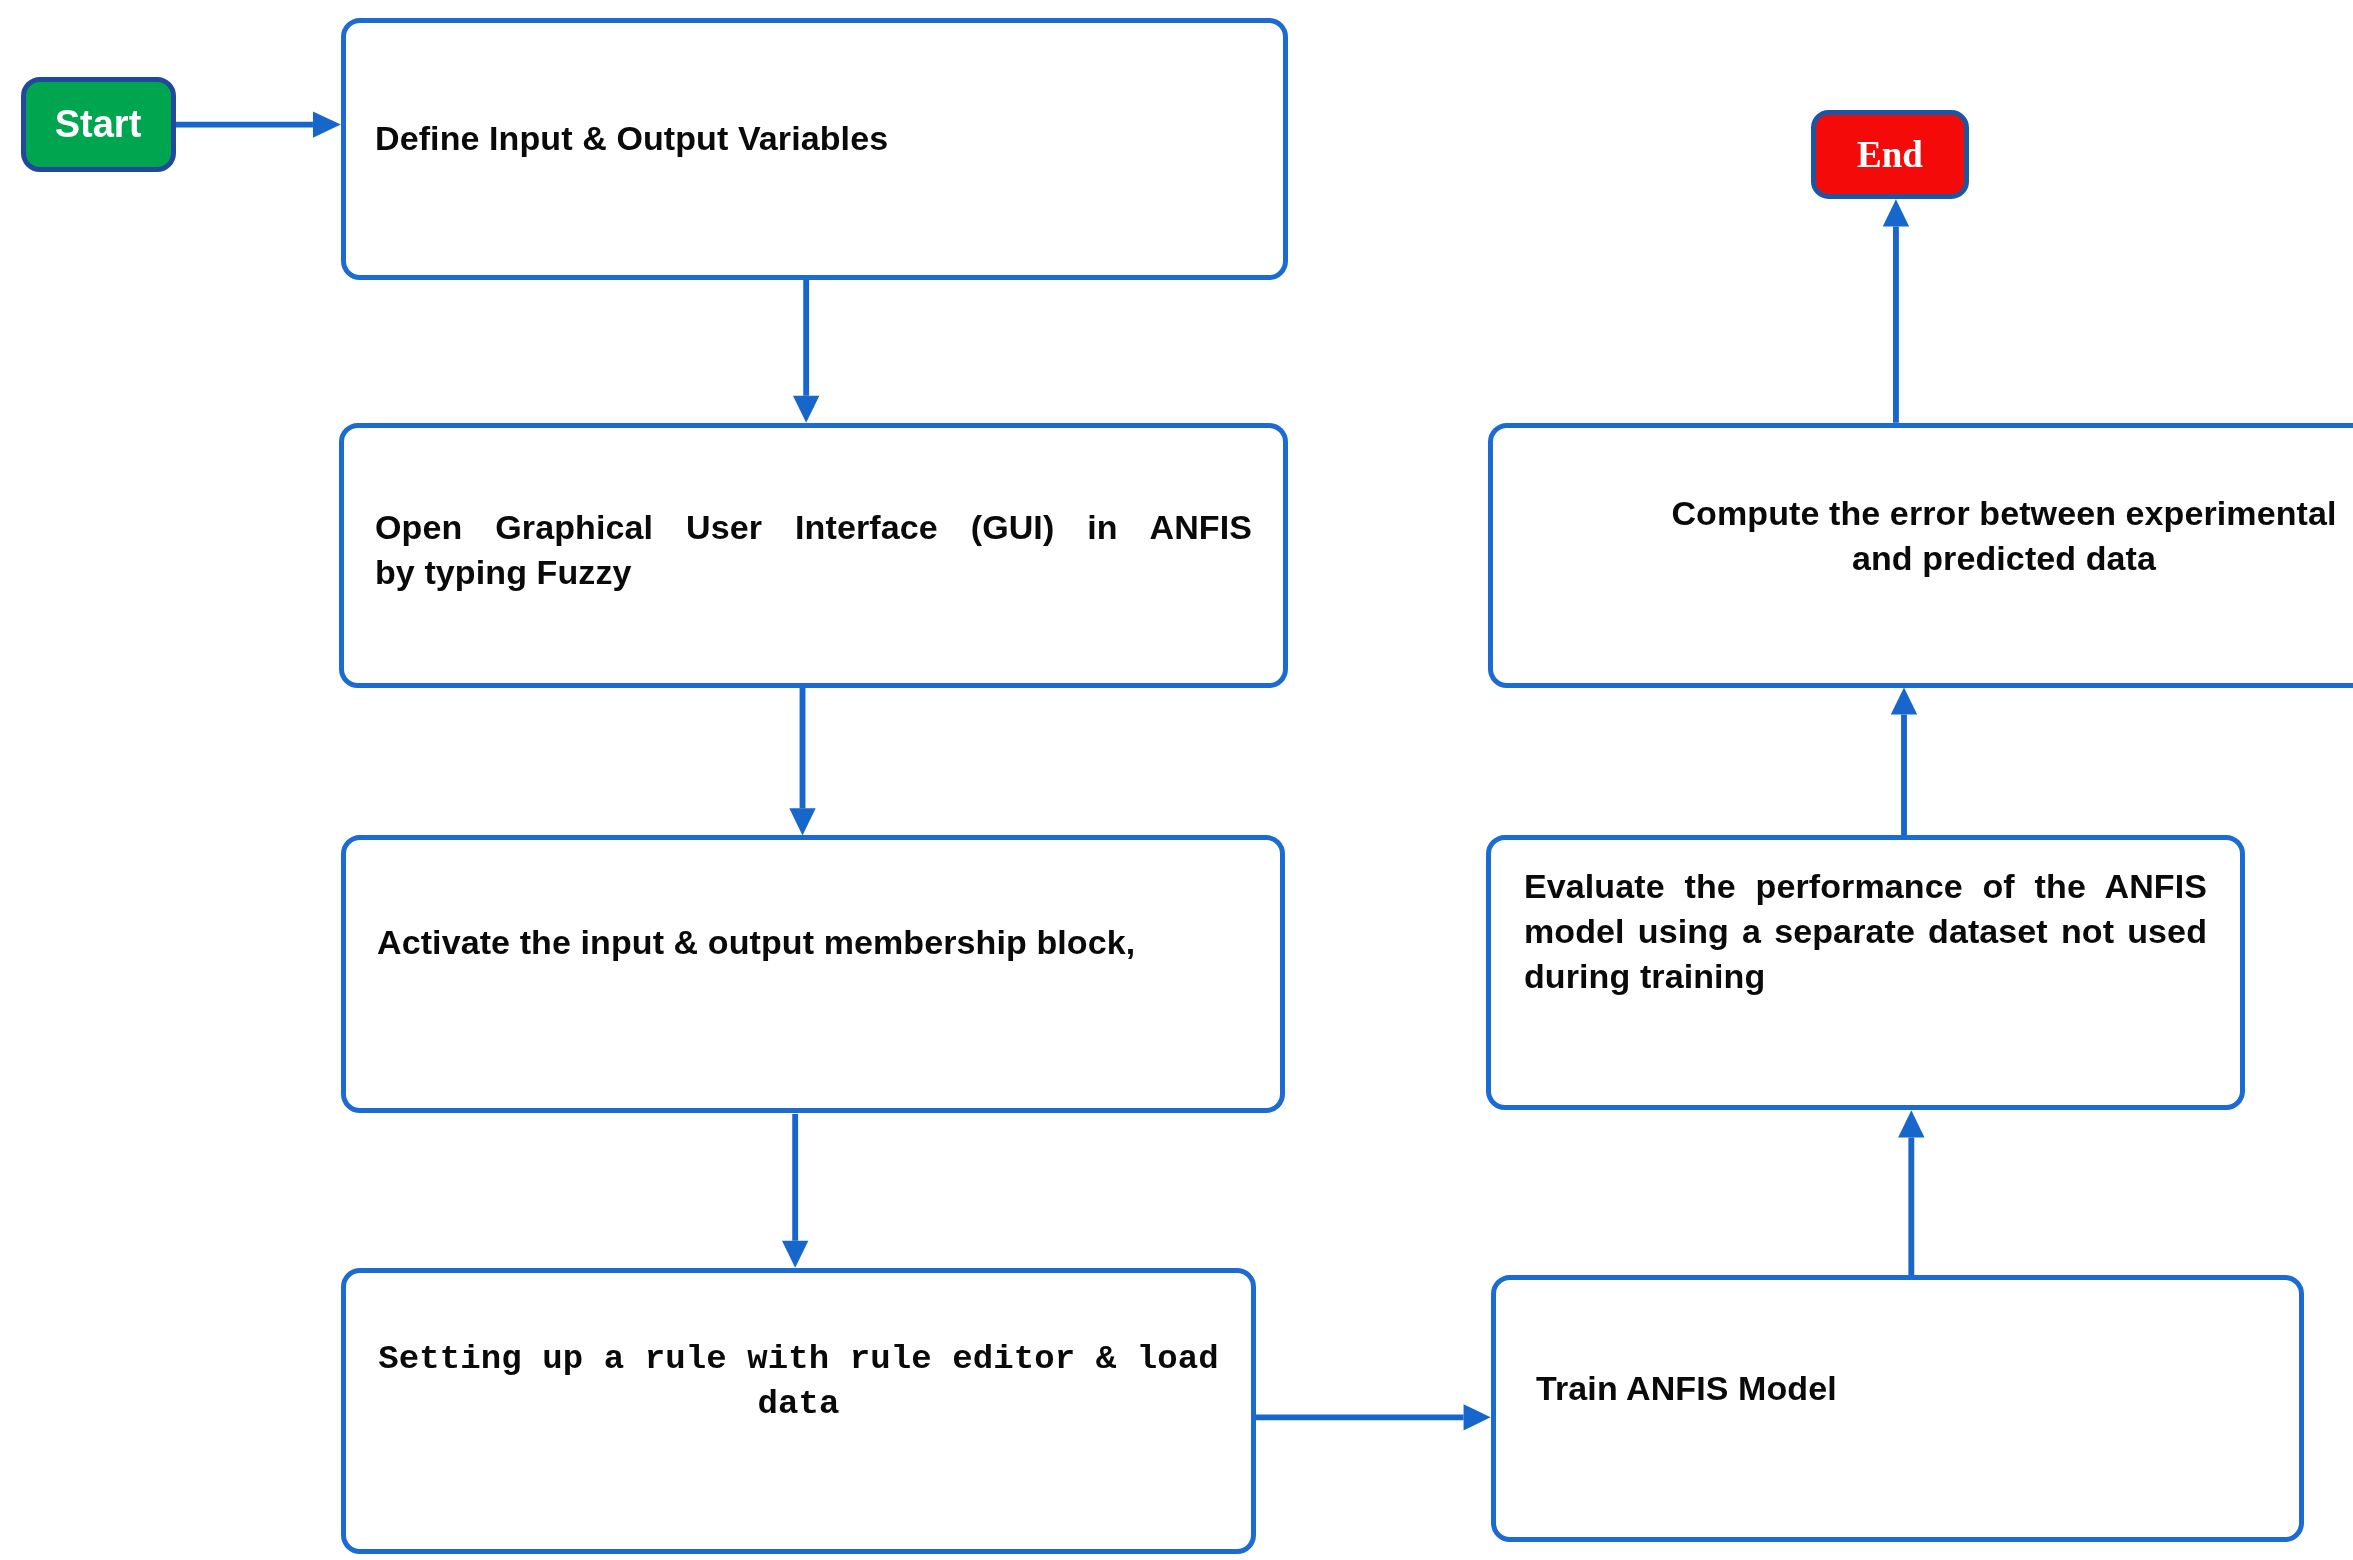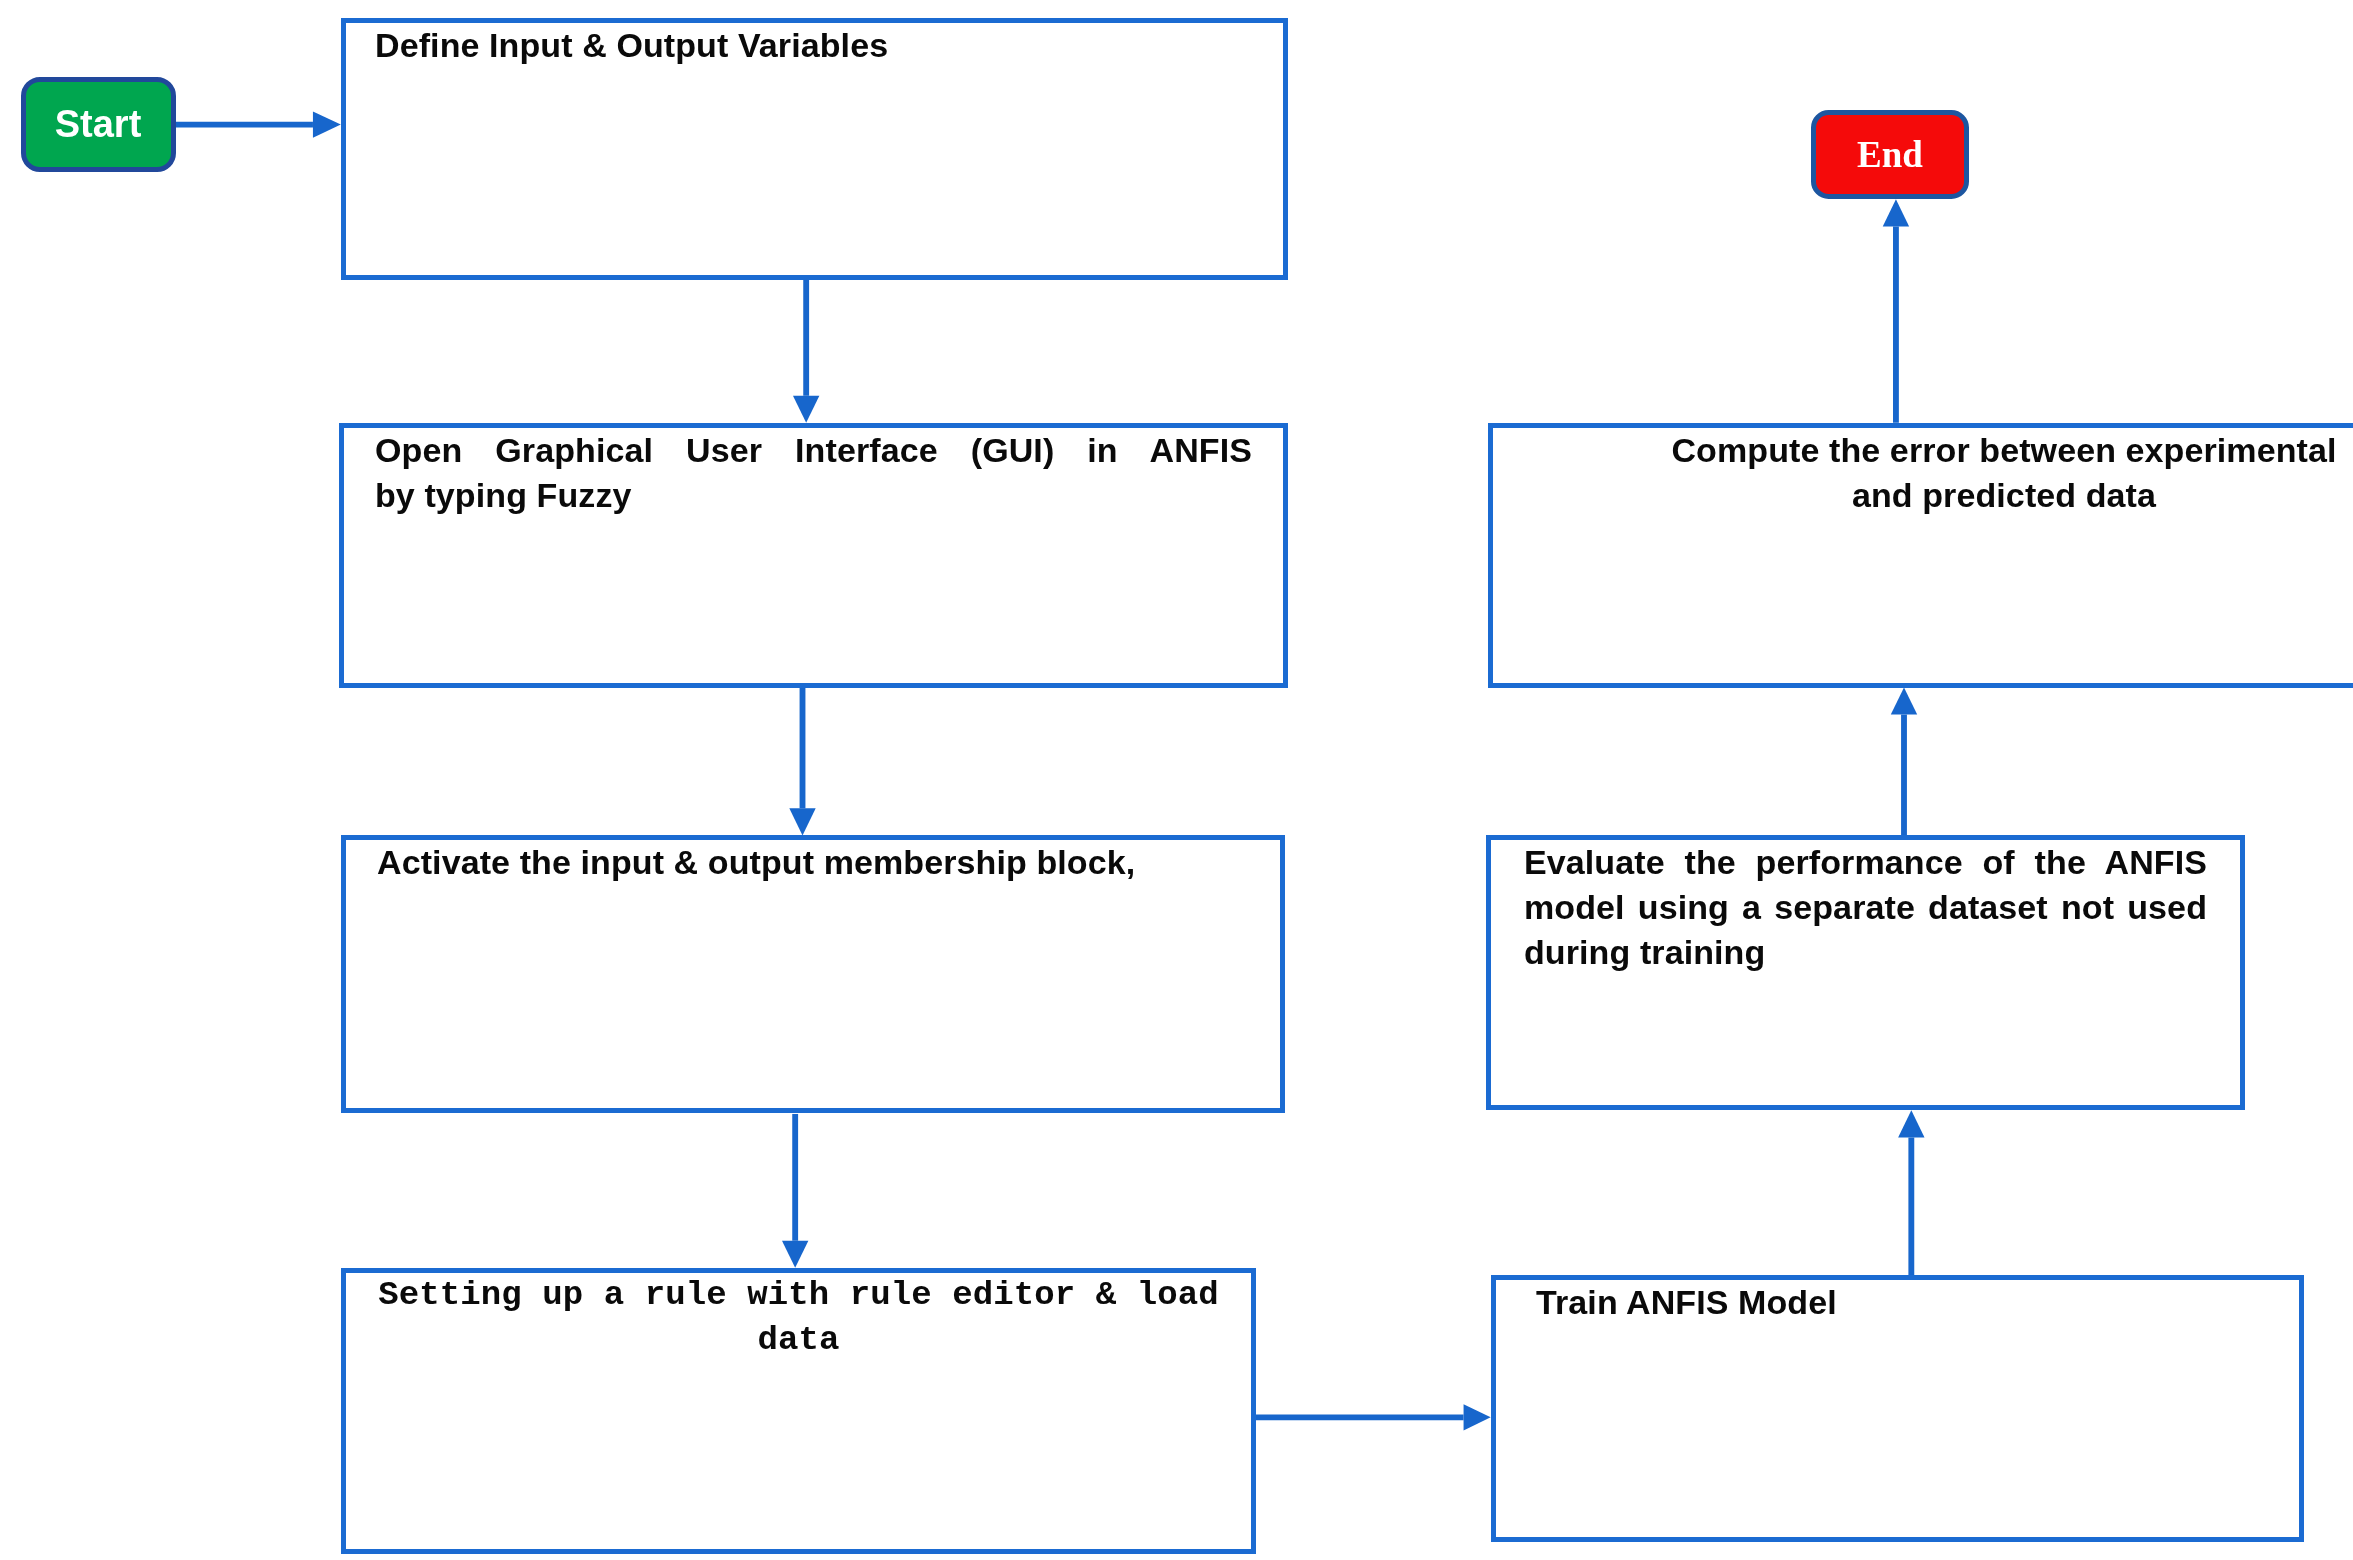"Define Input & Output Variables" .node { border-radius: none -> 19px; justify-content: flex-start -> center }
